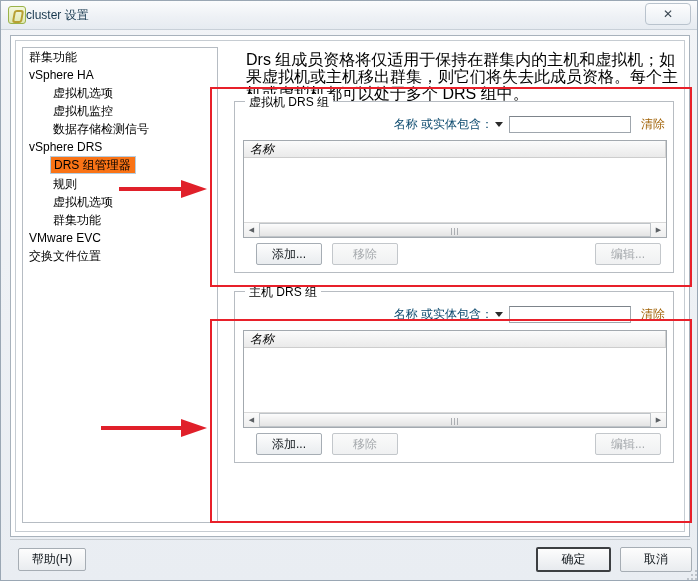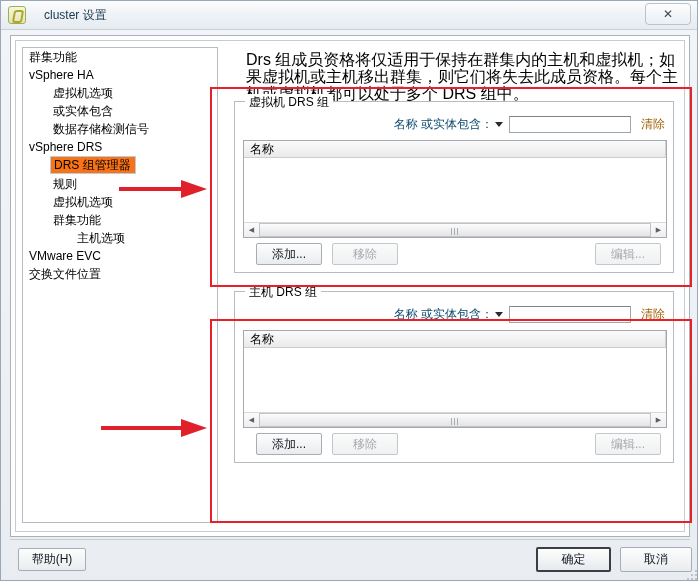"cluster 设置" .title-text { margin-left: 18px -> 0 }
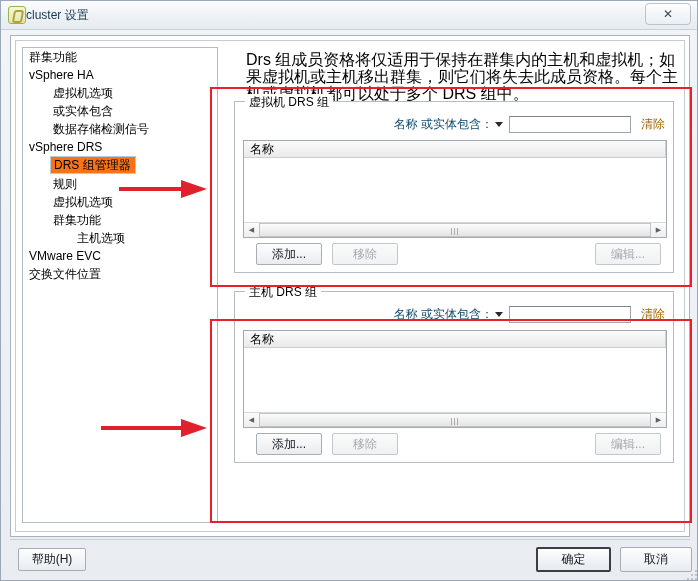"或实体包含" div.tree-item { text: 或实体包含 -> 虚拟机监控 }
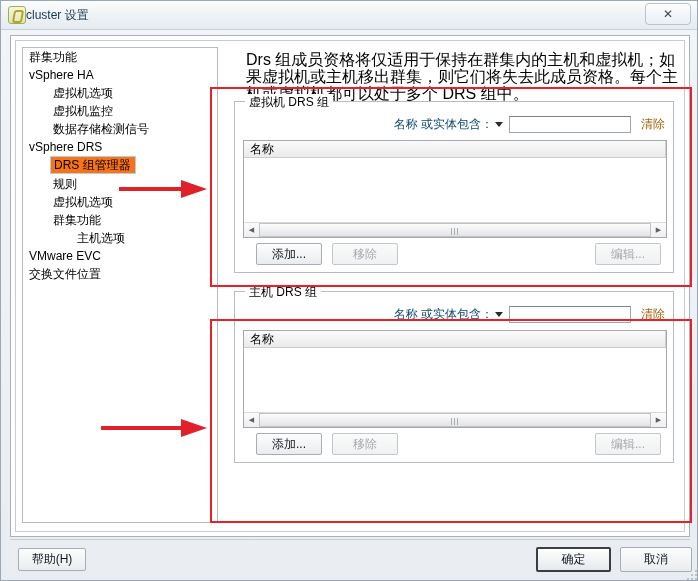"名称" .list-header { font-style: none -> italic }
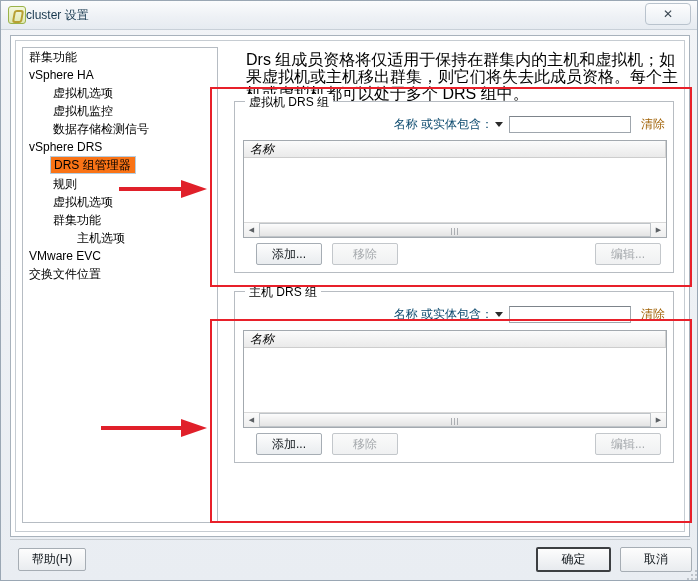"主机选项" div.tree-item { html: <div>主机选项</div> -> none }
